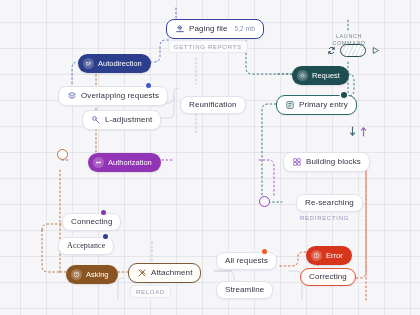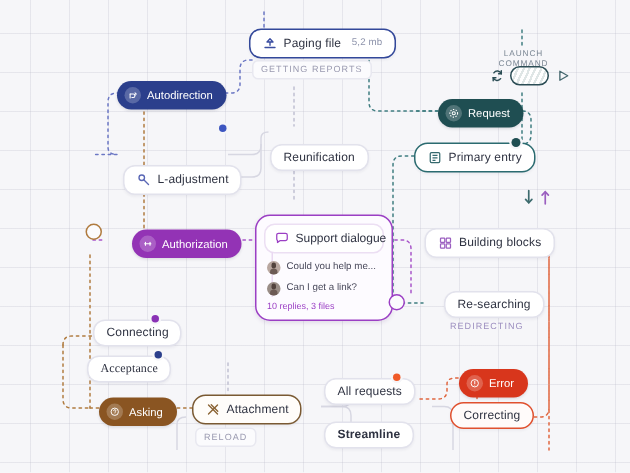"Overlapping requests" div.node { html: none -> <div> <span> <svg> <path></path> <path></path> </svg> </span> <span>Overlapping requests</span> </div> }
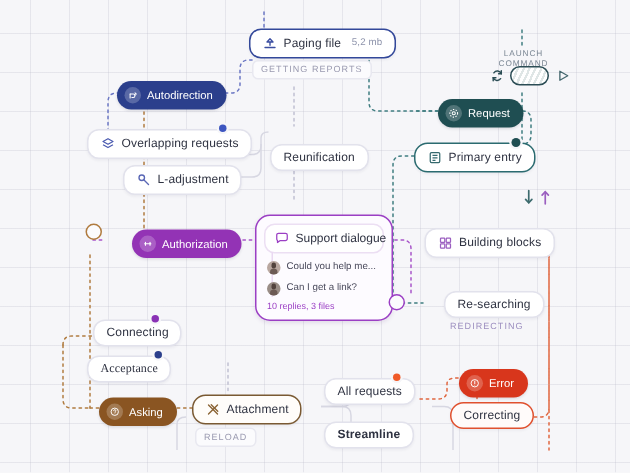"Support dialogue" div { html: <div> <div> <span> <svg> <path></path> </svg> </span> <span>Support dialogue</span> </div> <div></div> <div> <span></span> <span>Could you help me...</span> </div> <div> <span></span> <span>Can I get a link?</span> </div> <div>10 replies, 3 files</div> </div> -> none }
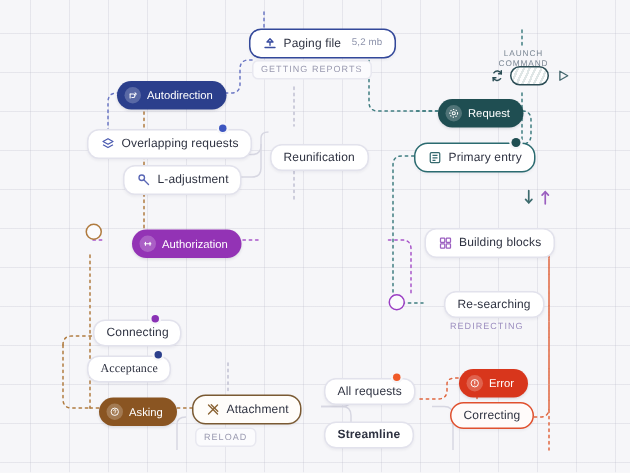"Streamline" div.node { font-weight: bold -> none }
